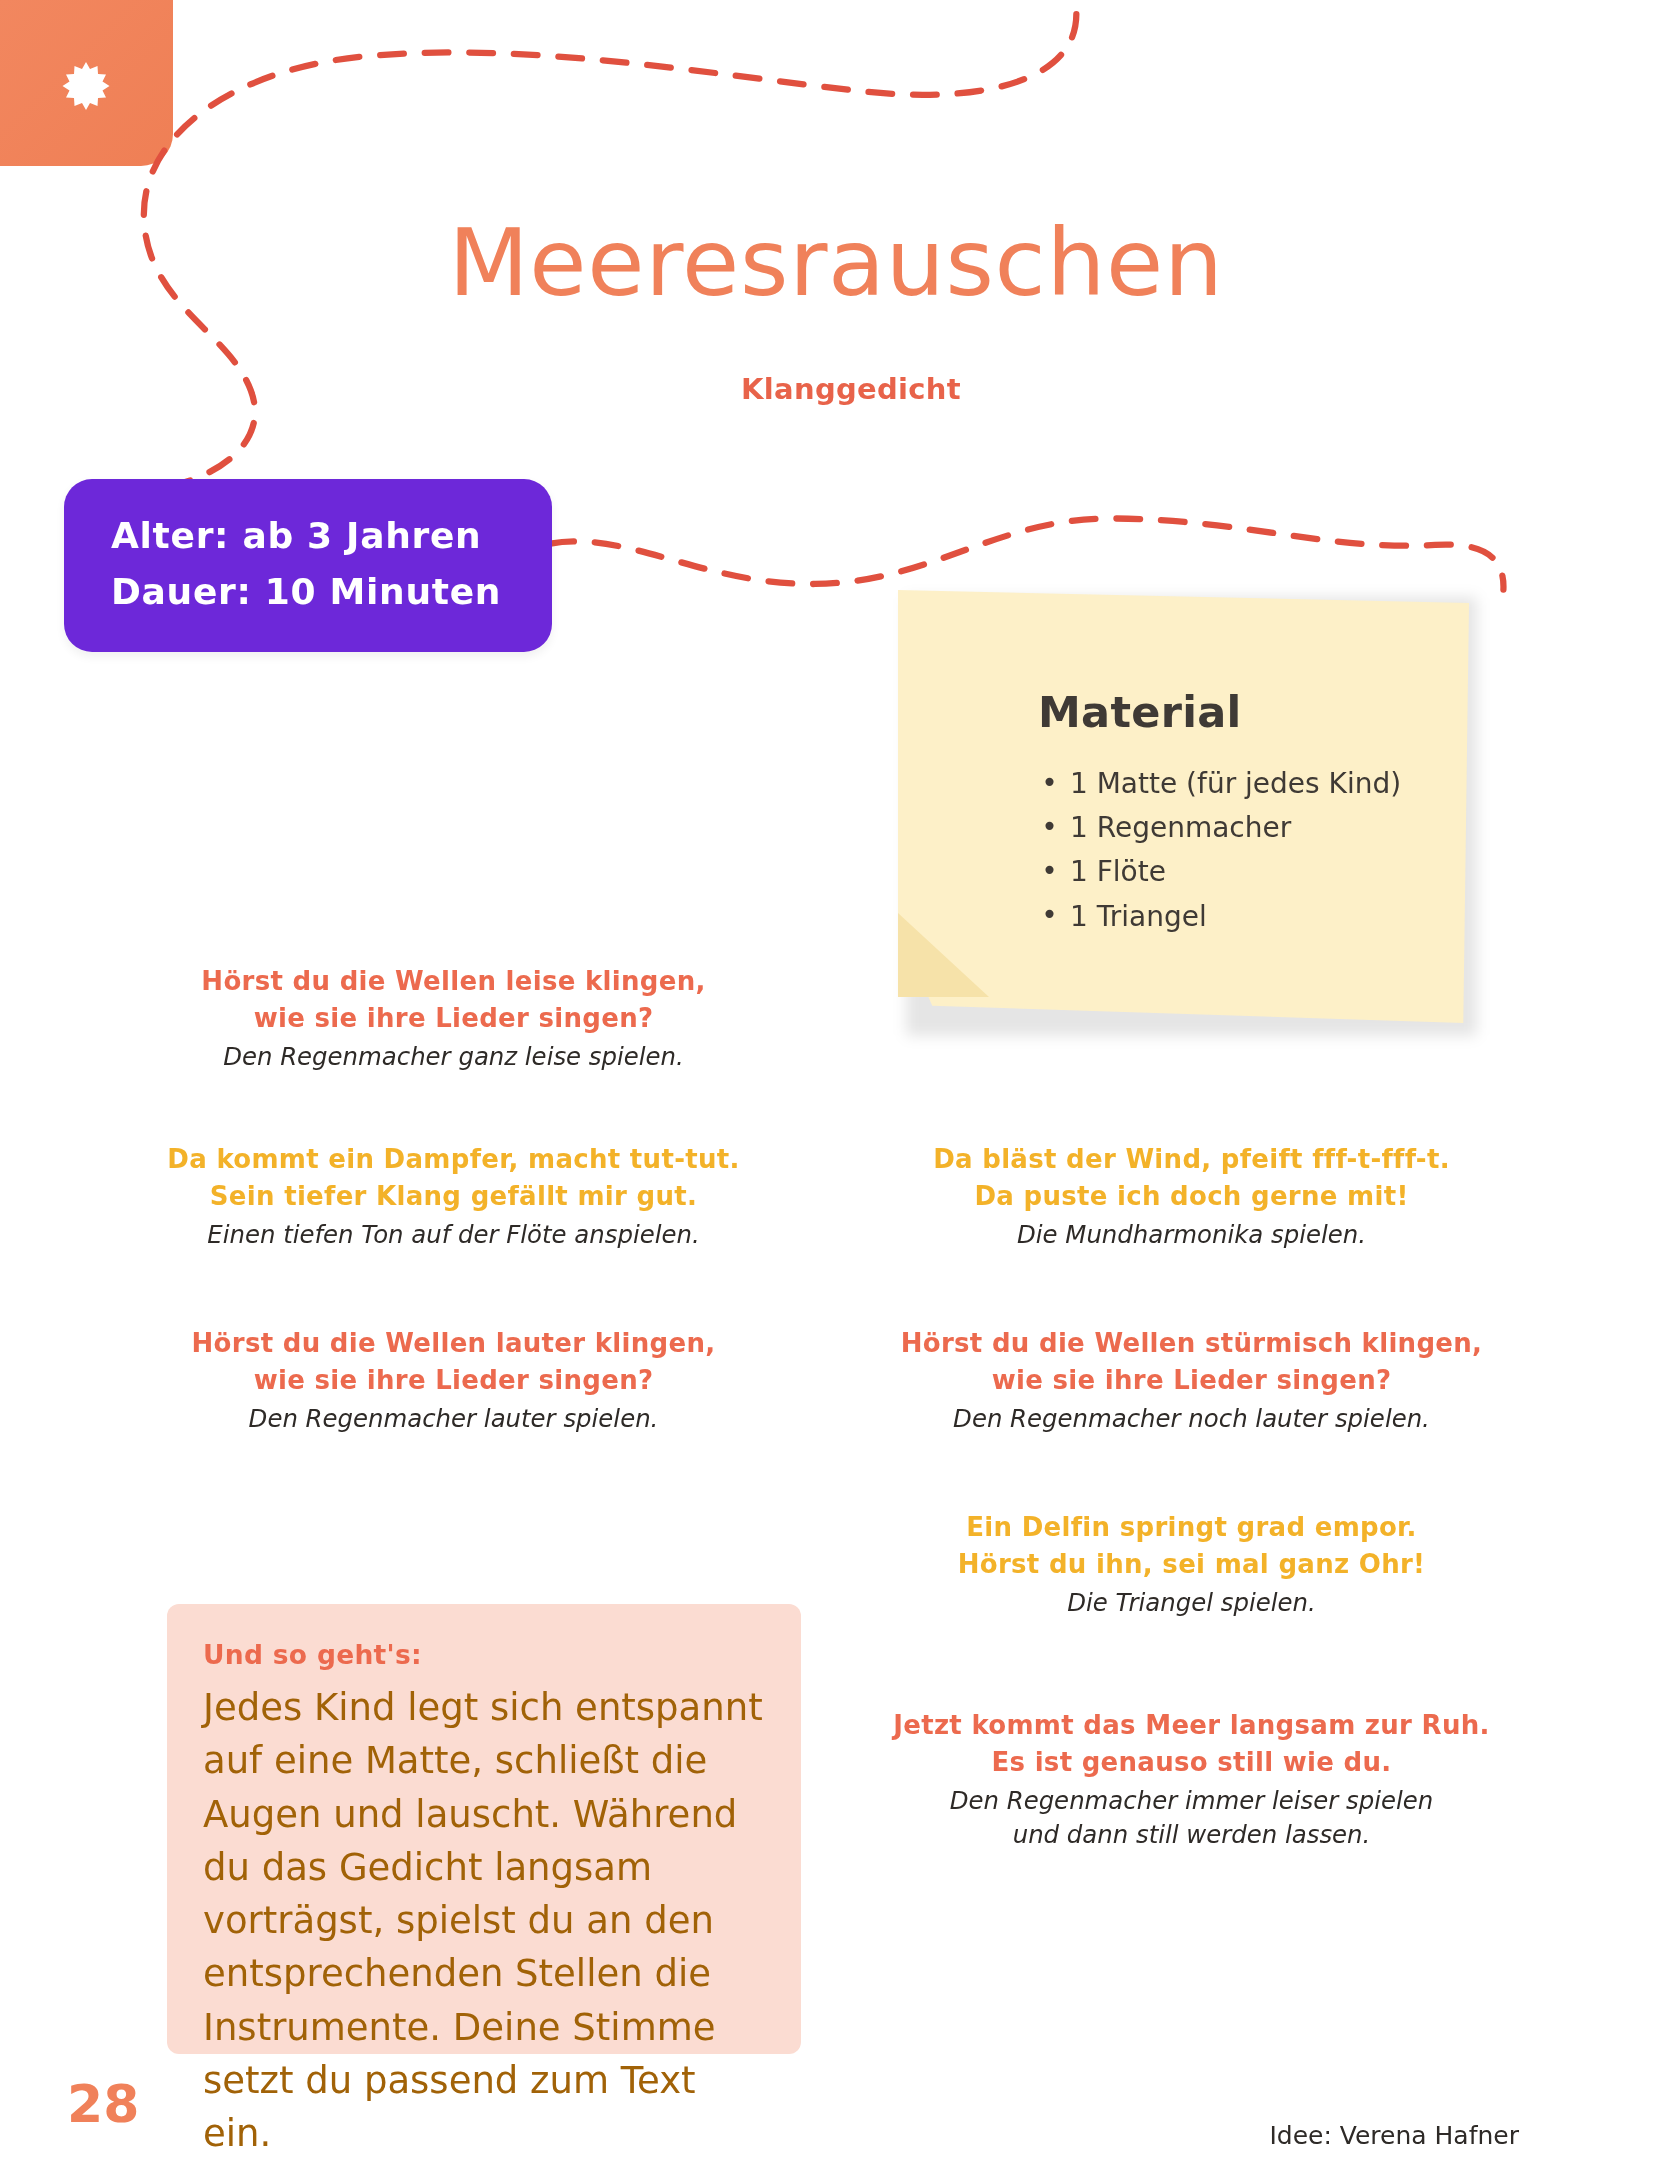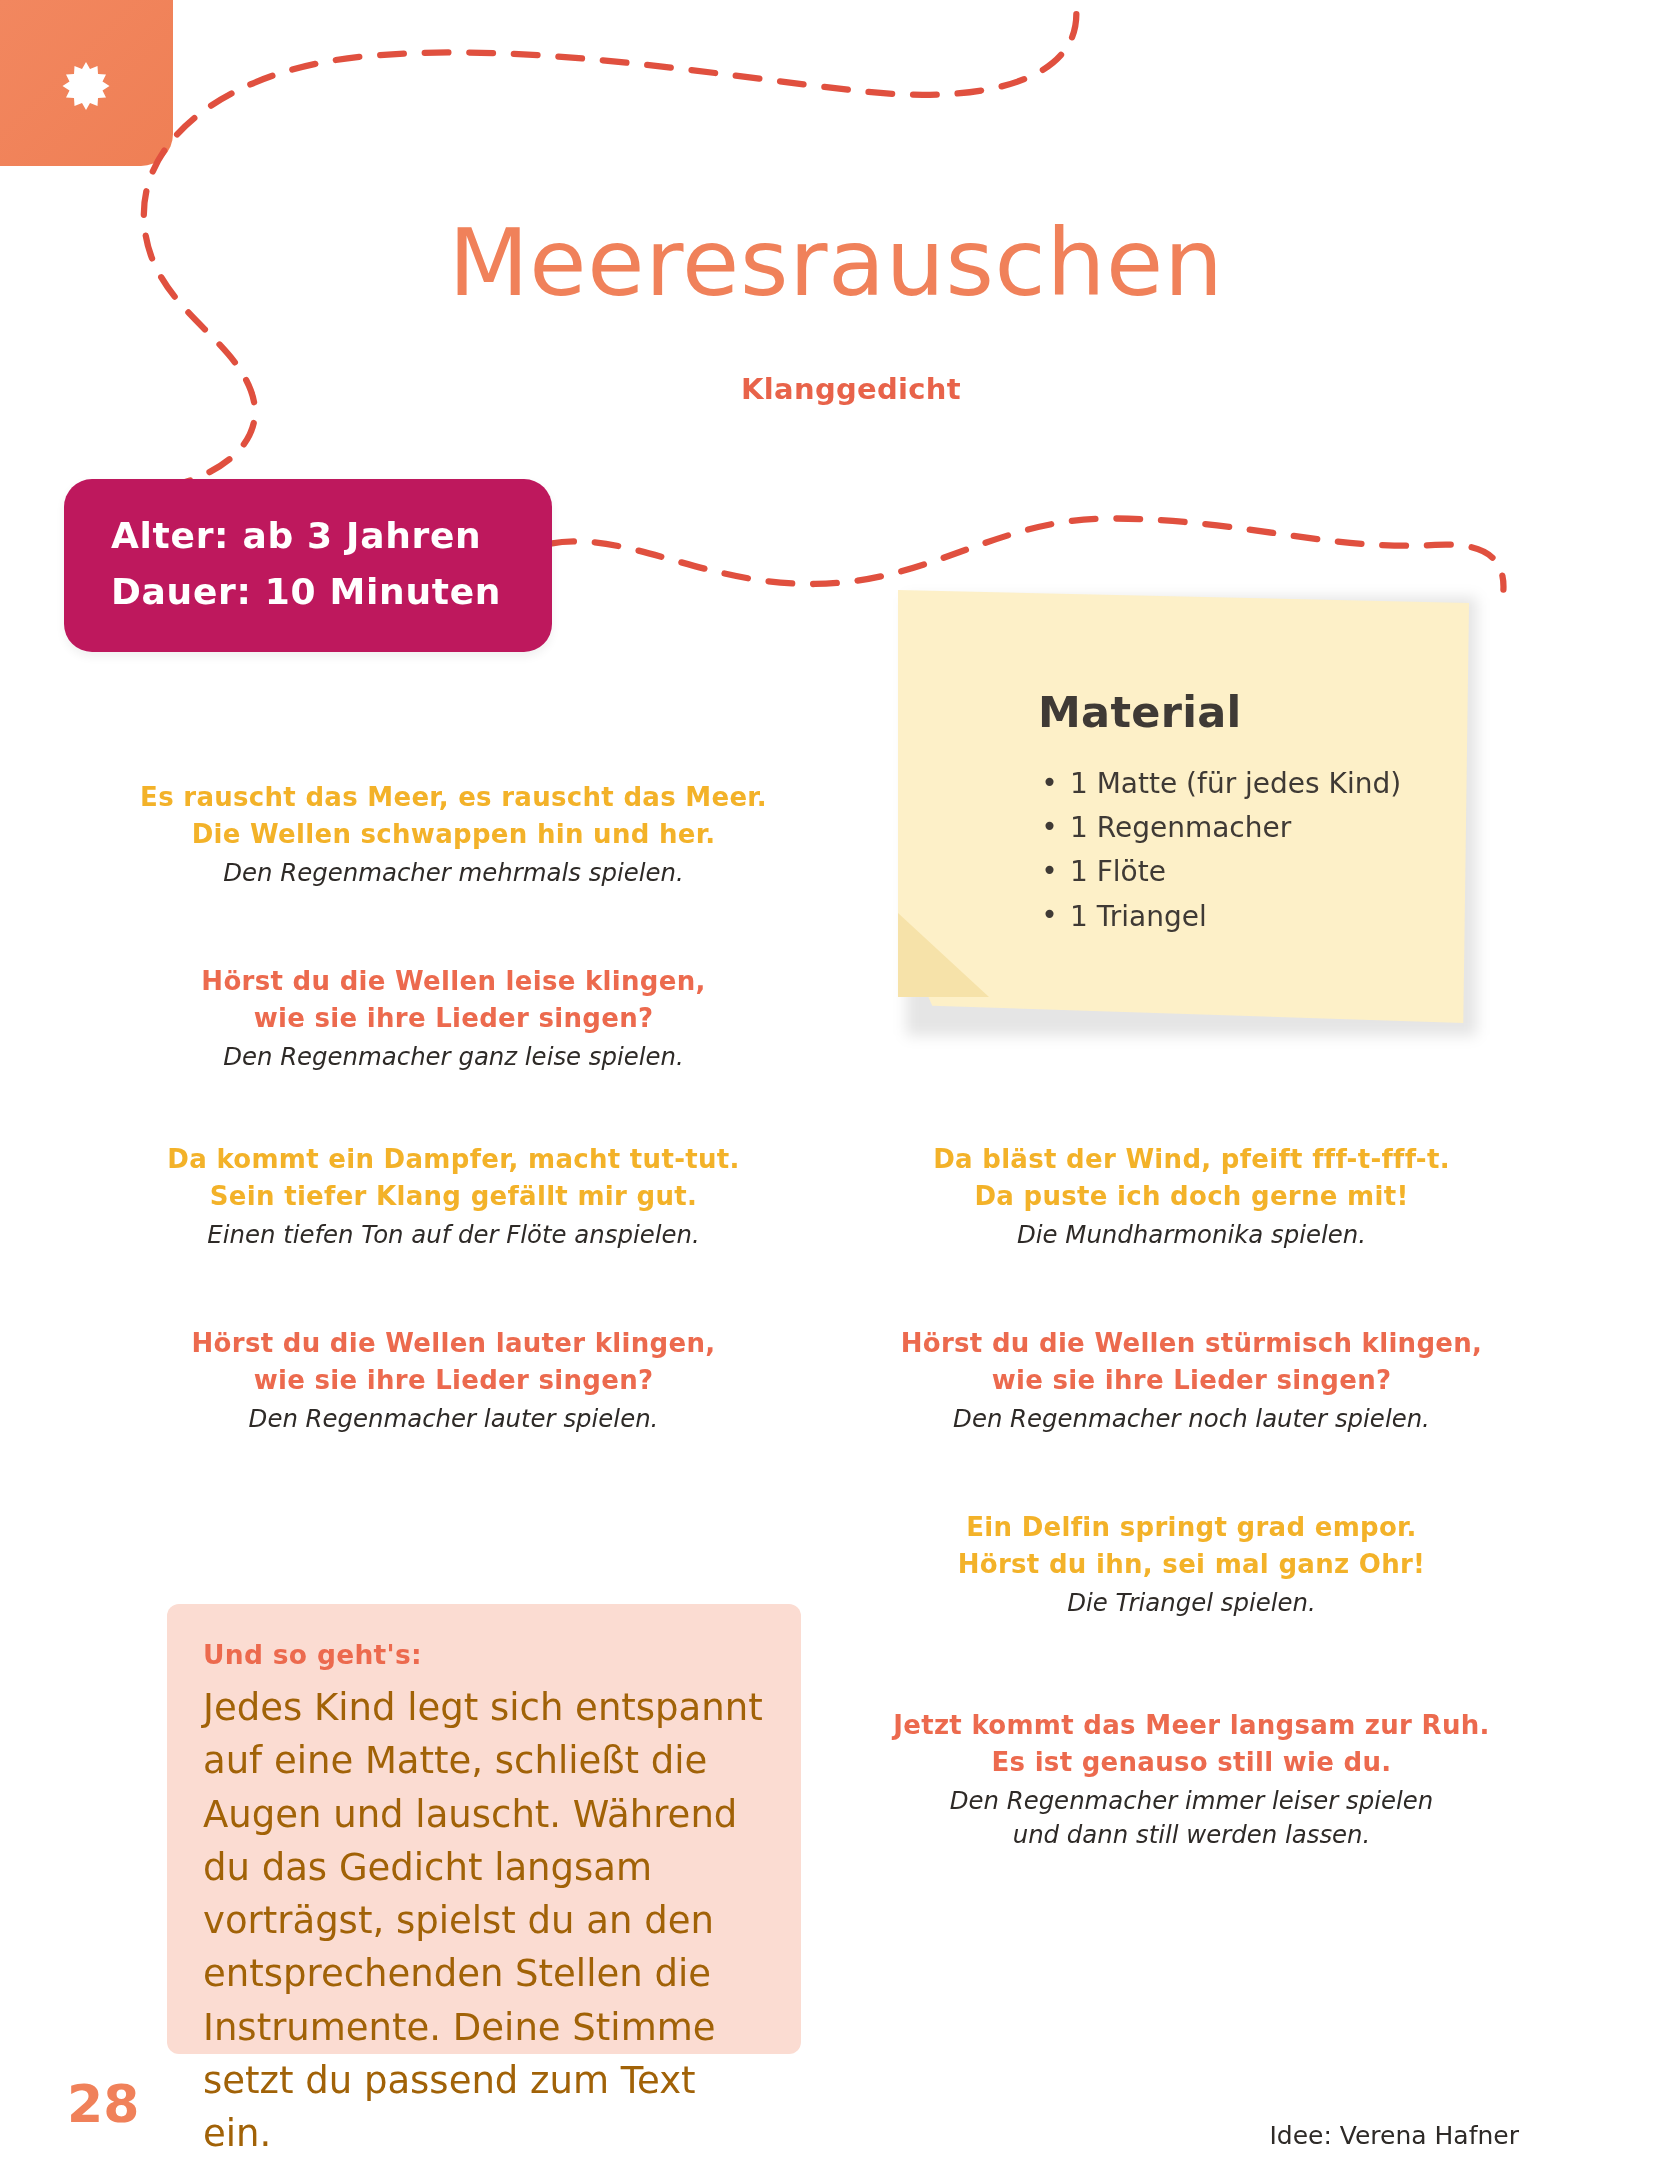"Alter: ab 3 Jahren" .badge { background: #be185d -> #6d28d9 }
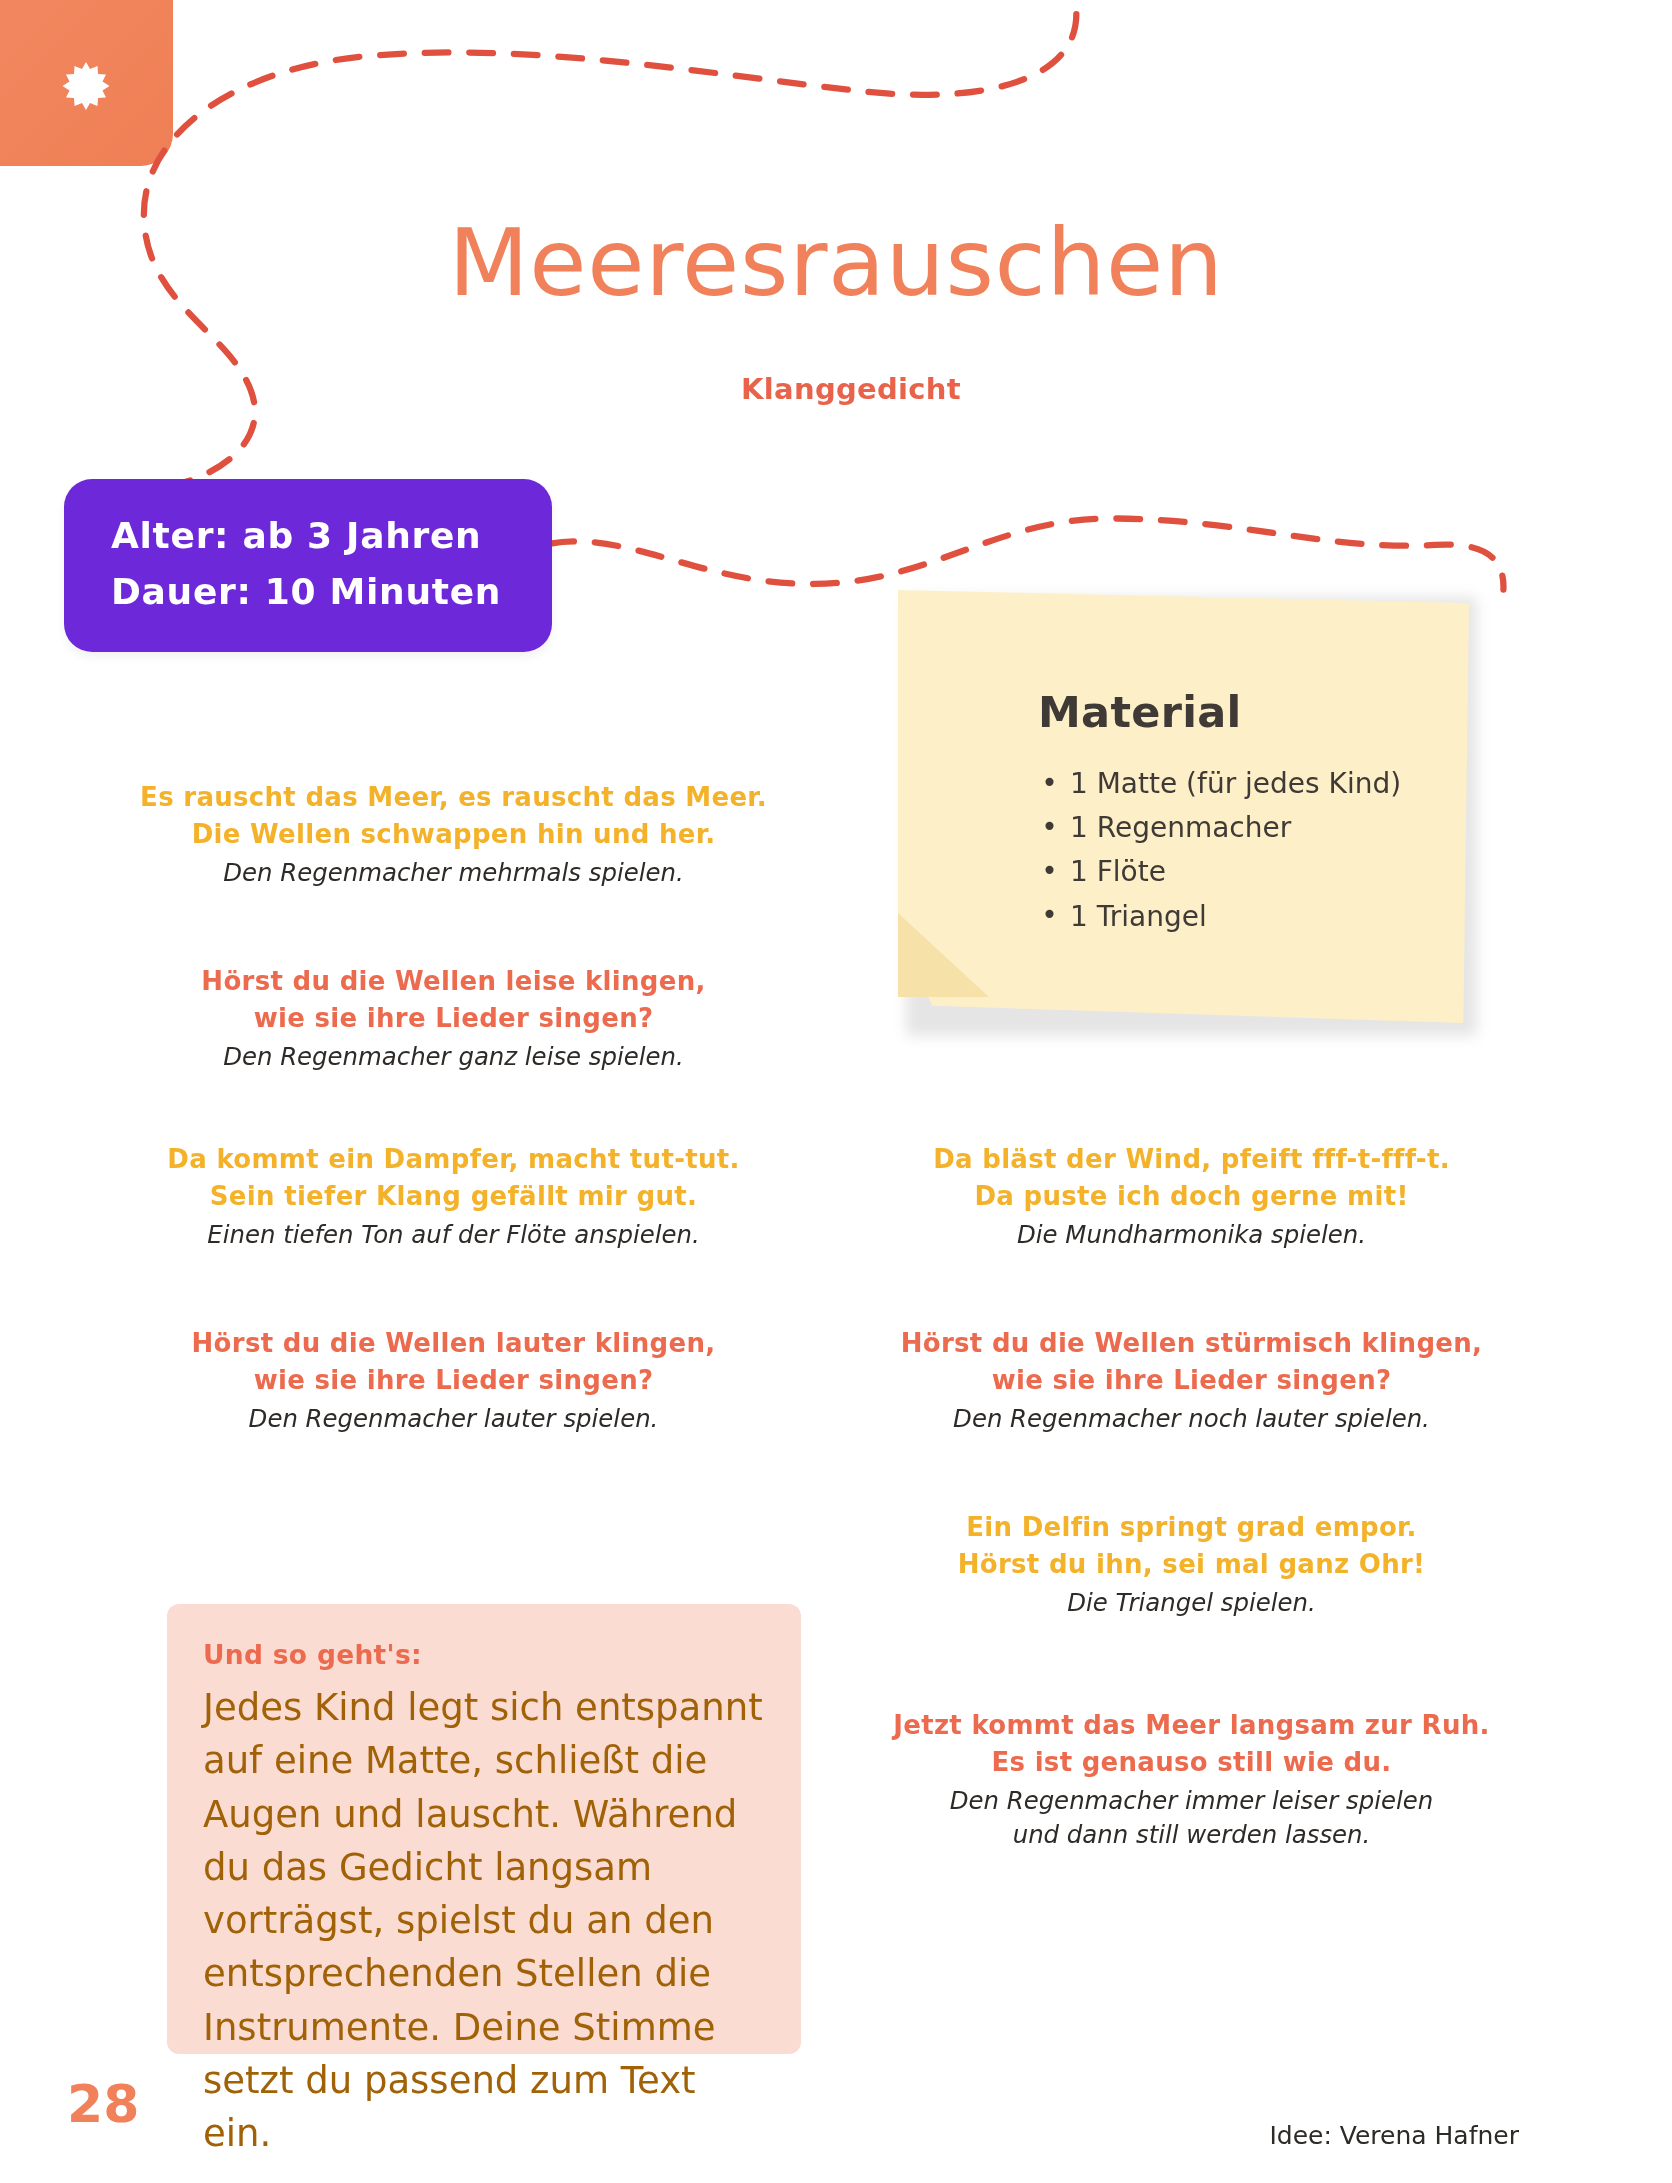"Es rauscht das Meer, es" div.stanza { html: <div> <div>Es rauscht das Meer, es rauscht das Meer.</div> <div>Die Wellen schwappen hin und her.</div> <div>Den Regenmacher mehrmals spielen.</div> </div> -> none }
